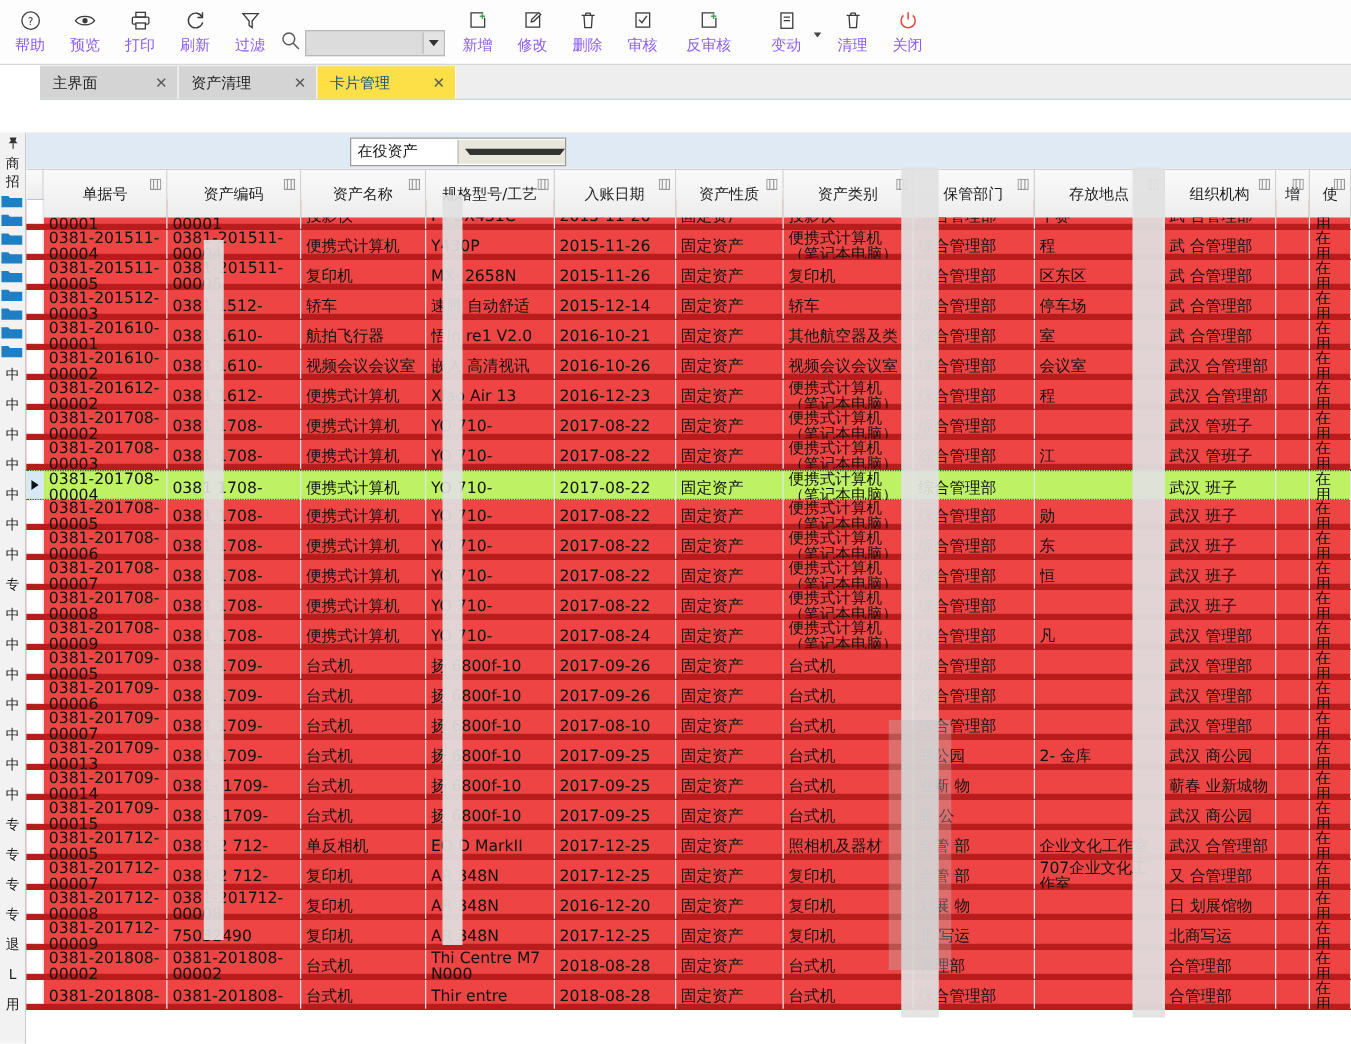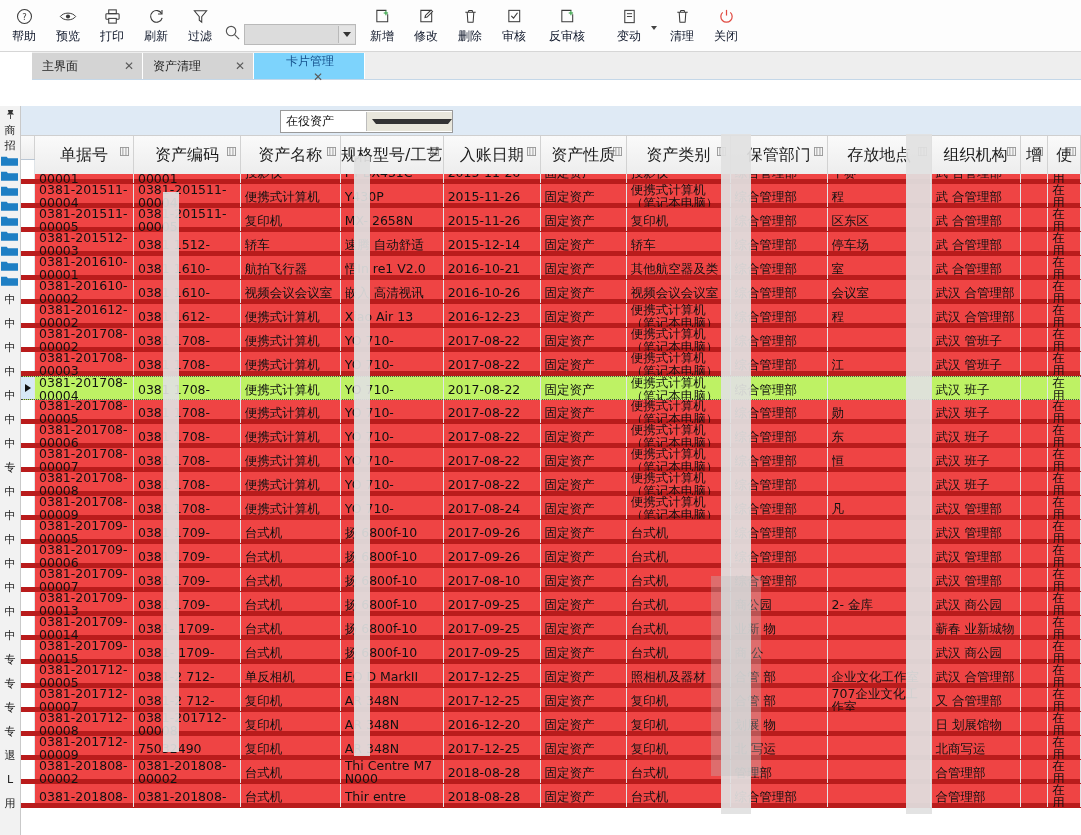"帮助" .tbtn .lbl { color: #0f172a -> #8b5cf6 }
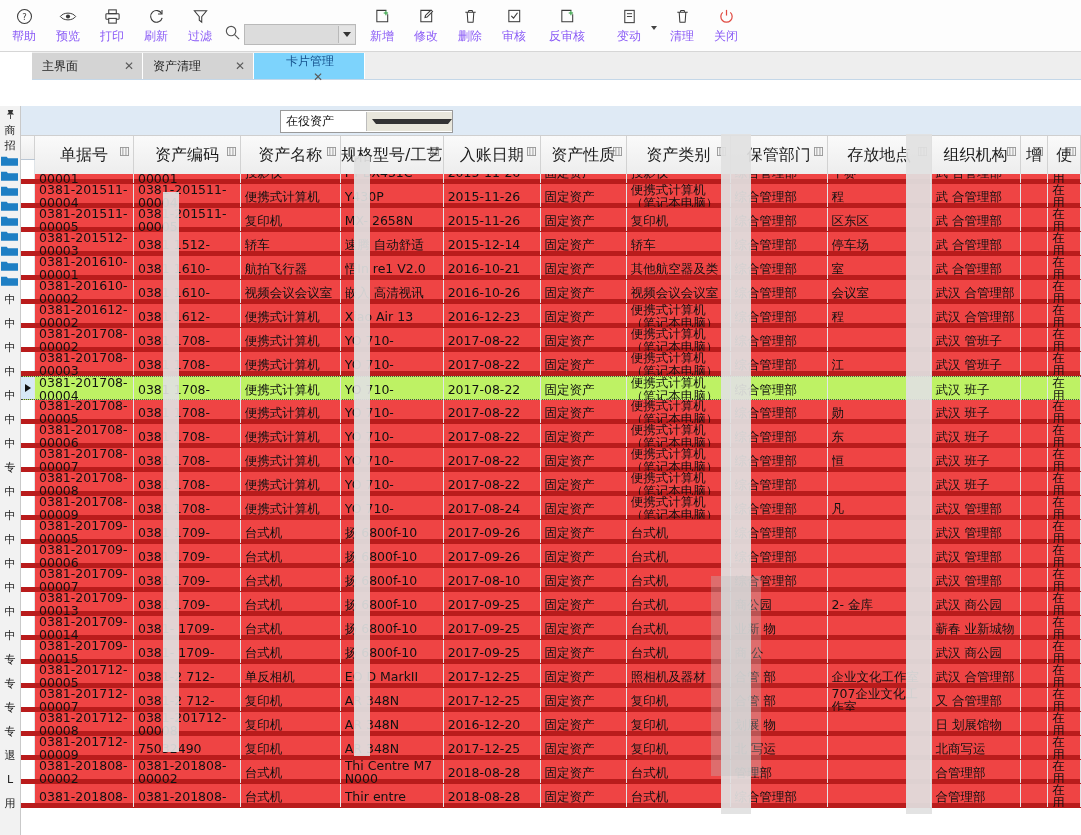"卡片管理" .tab.active { background: #7dd3fc -> #fde047; flex-direction: column -> none }
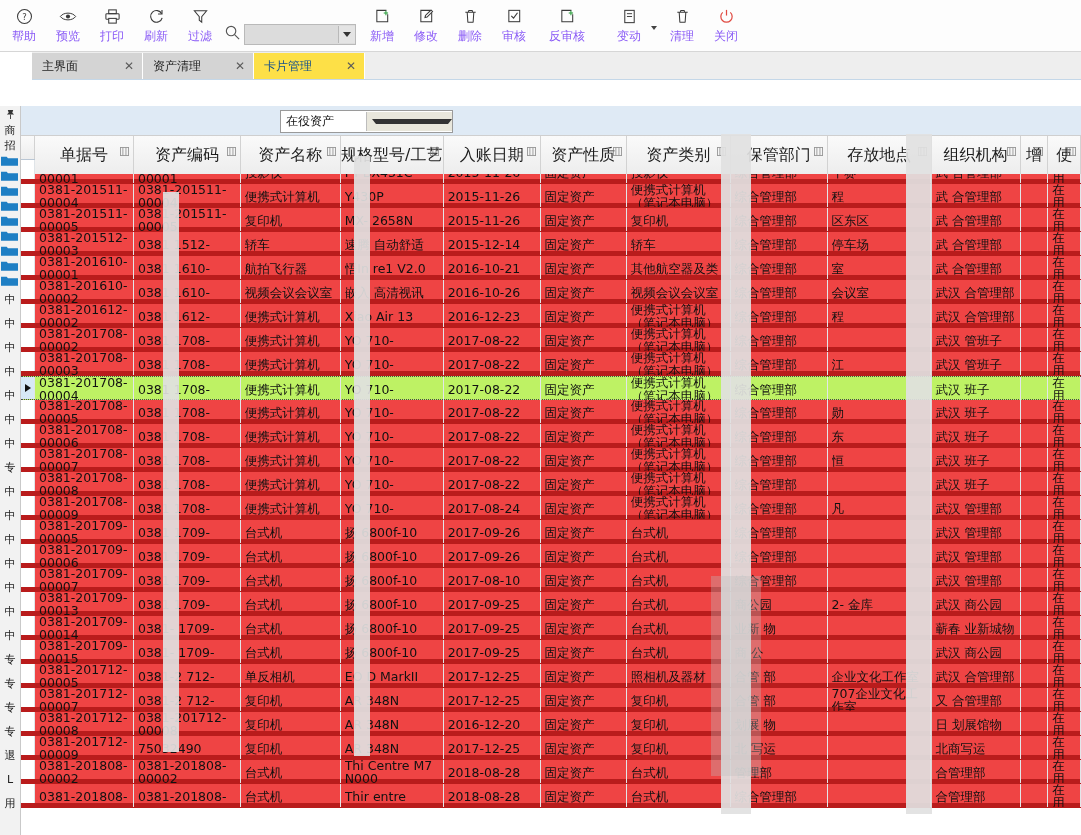"单据号" .ghead .cell { font-size: 16px -> 12px }
